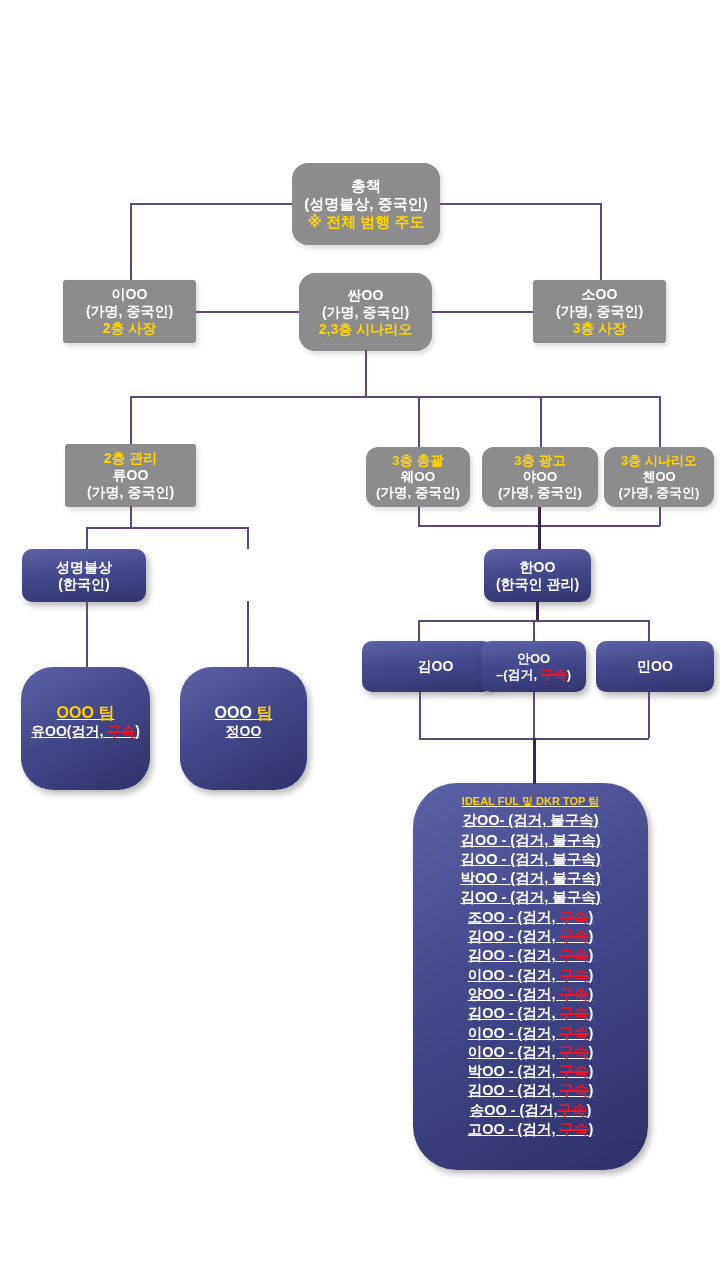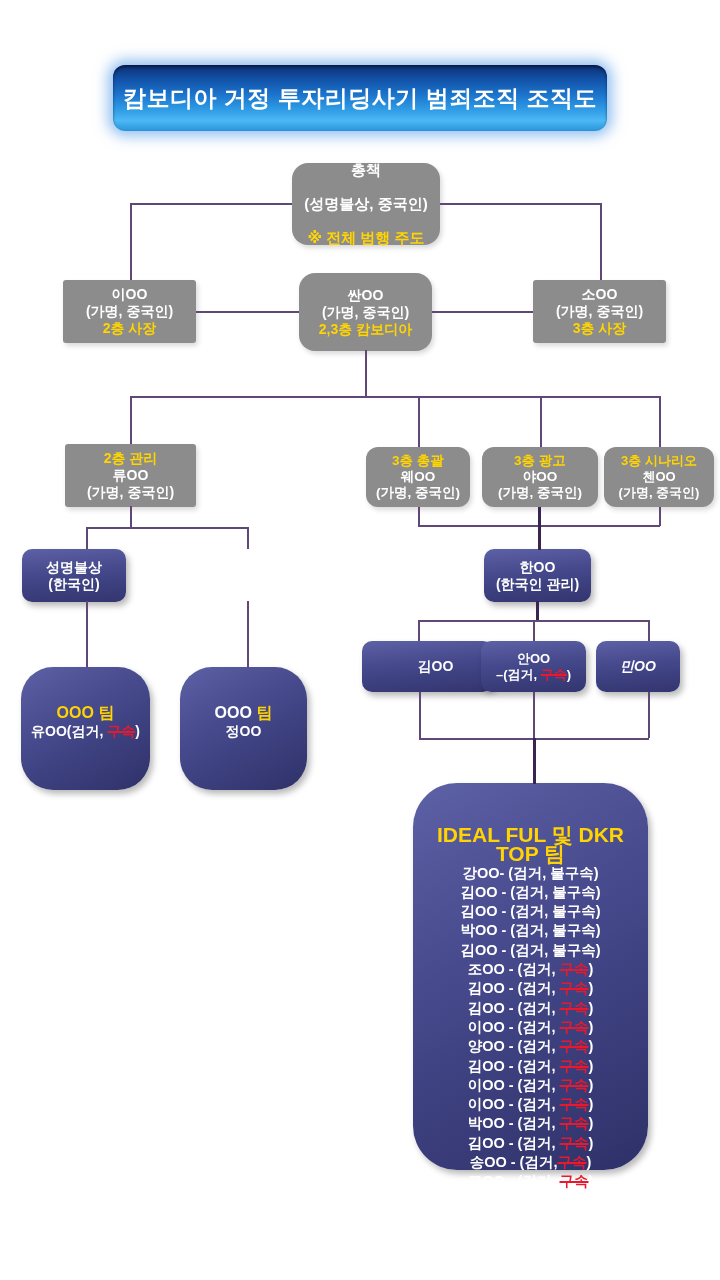"캄보디아 거정 투자리딩사기 범죄조직 조직도" div { html: <div> <span>캄보디아 거정 투자리딩사기 범죄조직 조직도</span> </div> -> none }
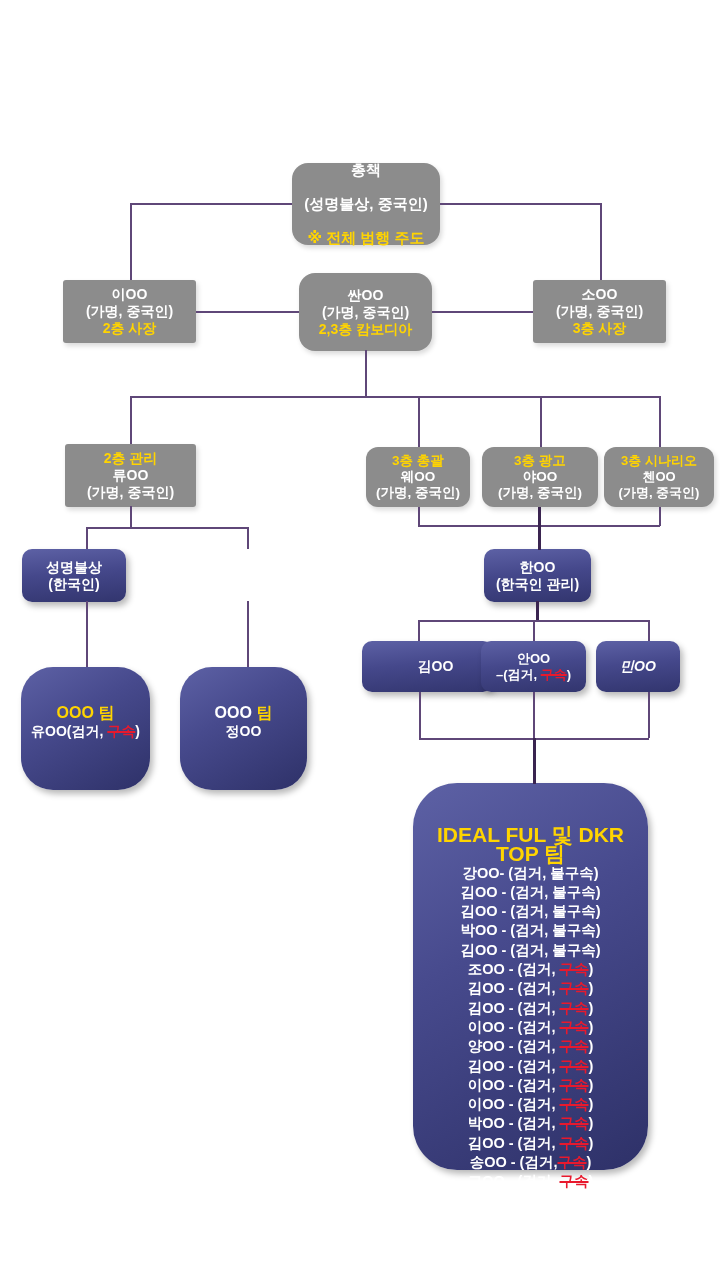"총책" #boss { gap: 16px -> none }
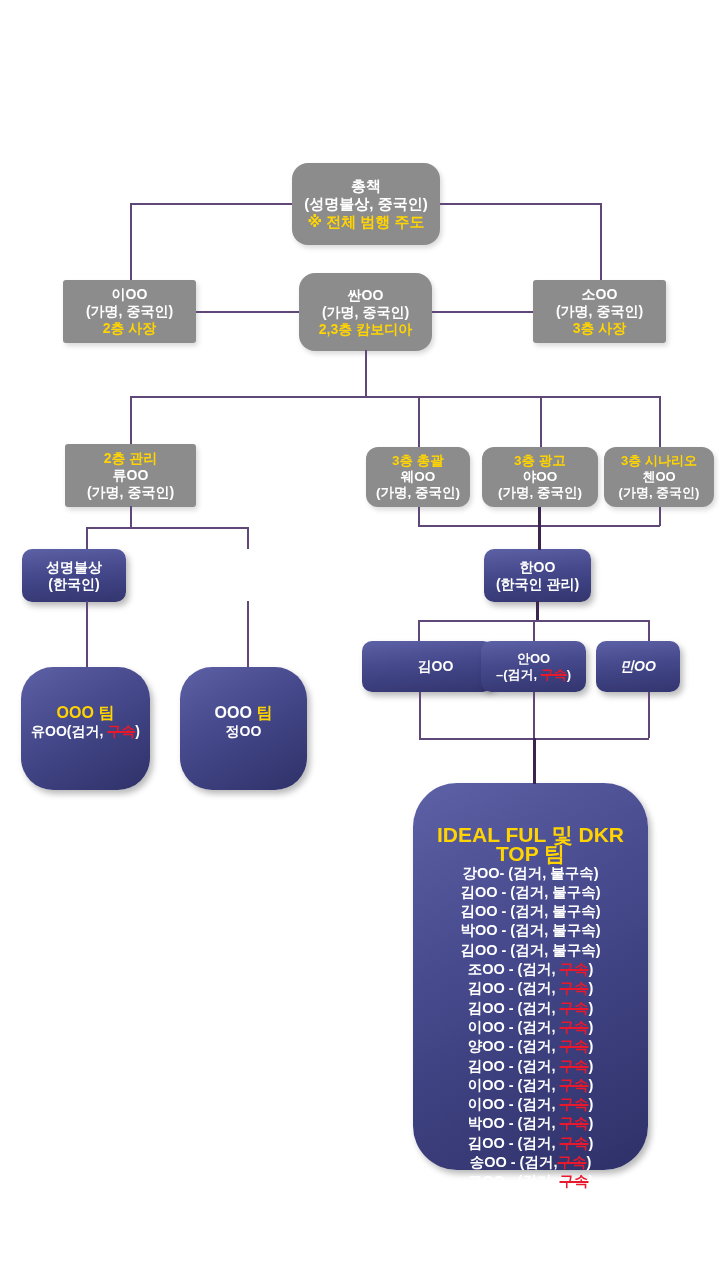"2,3층 캄보디아" div.yellow { text: 캄보디아 -> 시나리오 }
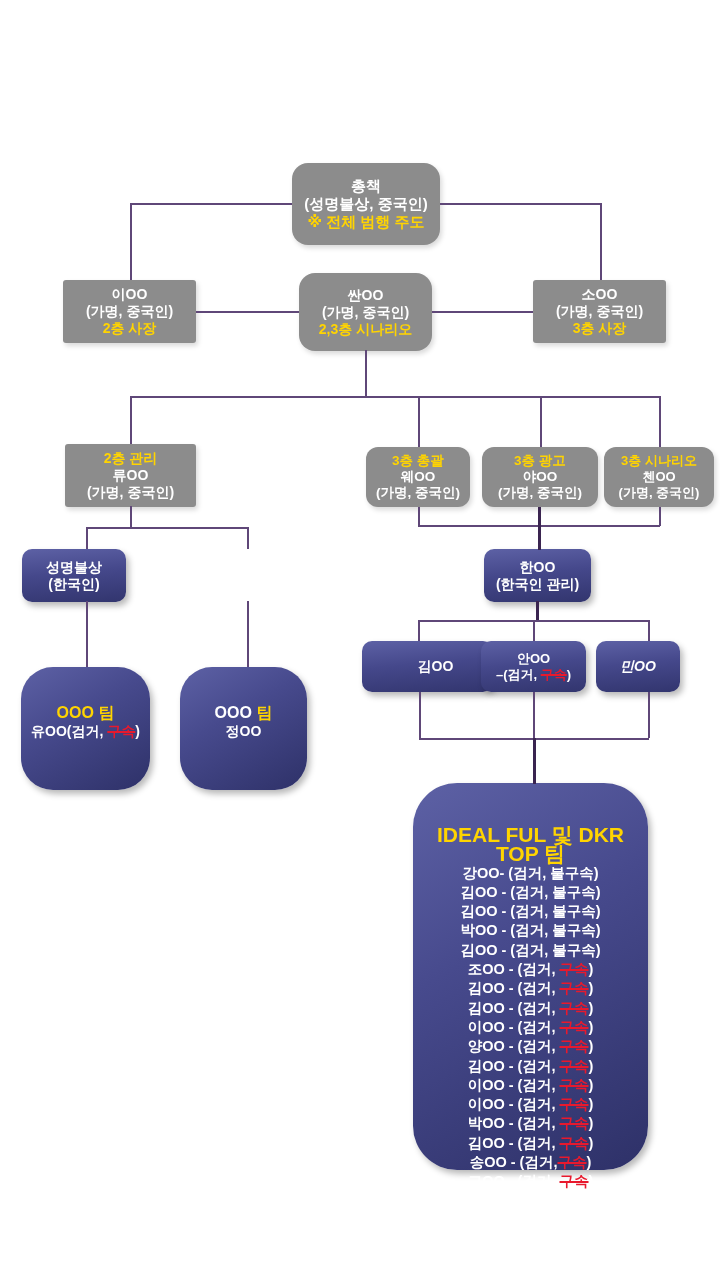"성명불상" #unknown1 { width: 104px -> 124px }
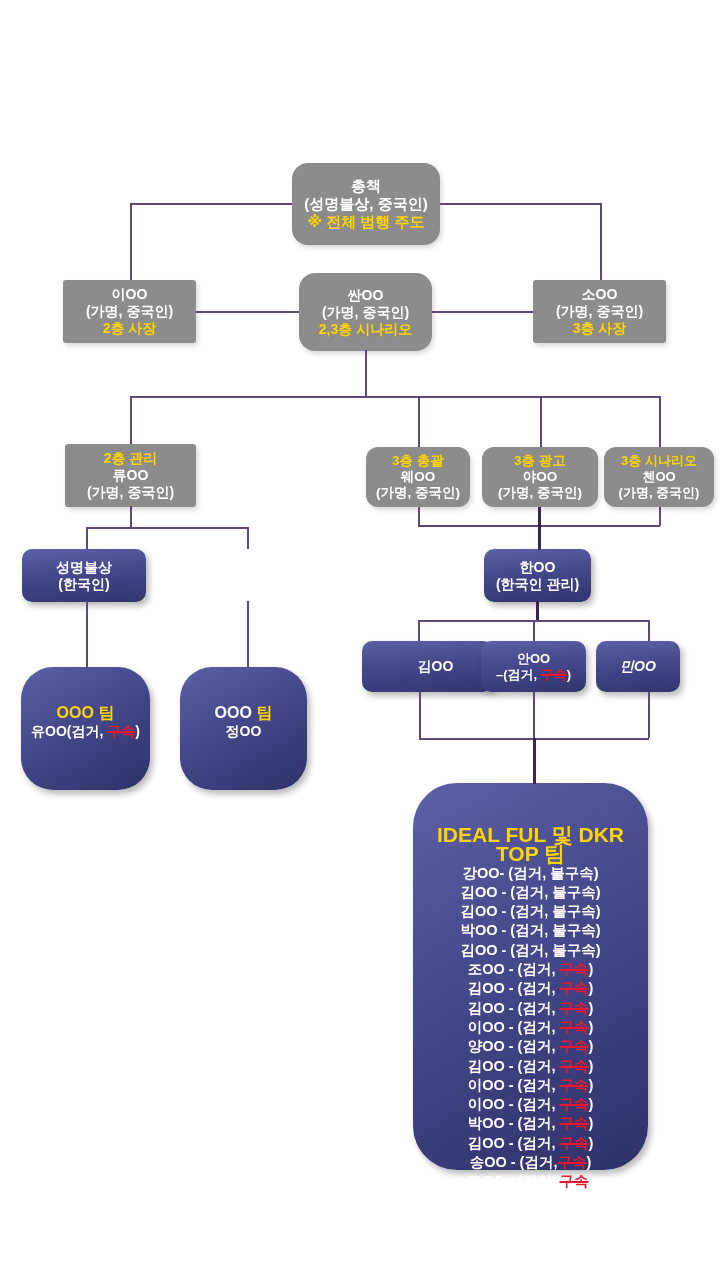"민OO" #min { font-style: italic -> none; width: 84px -> 118px }
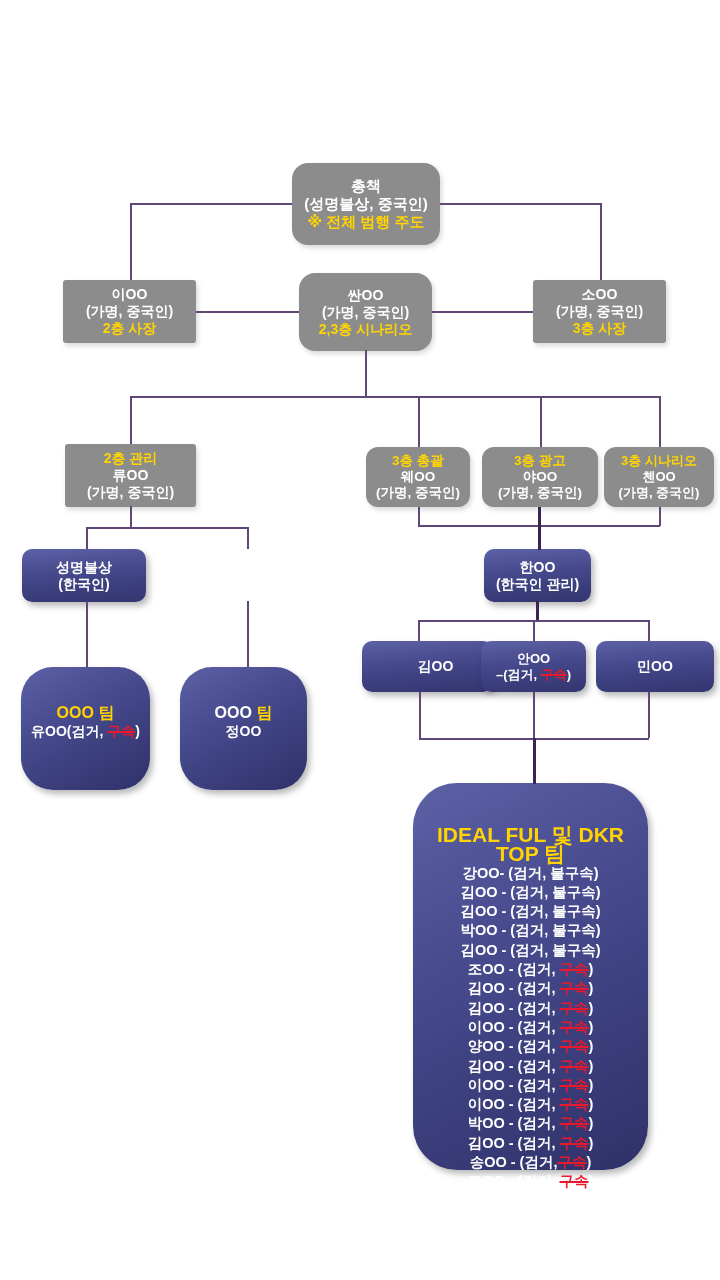"OOO 팀" .biground { text-decoration: none -> underline }
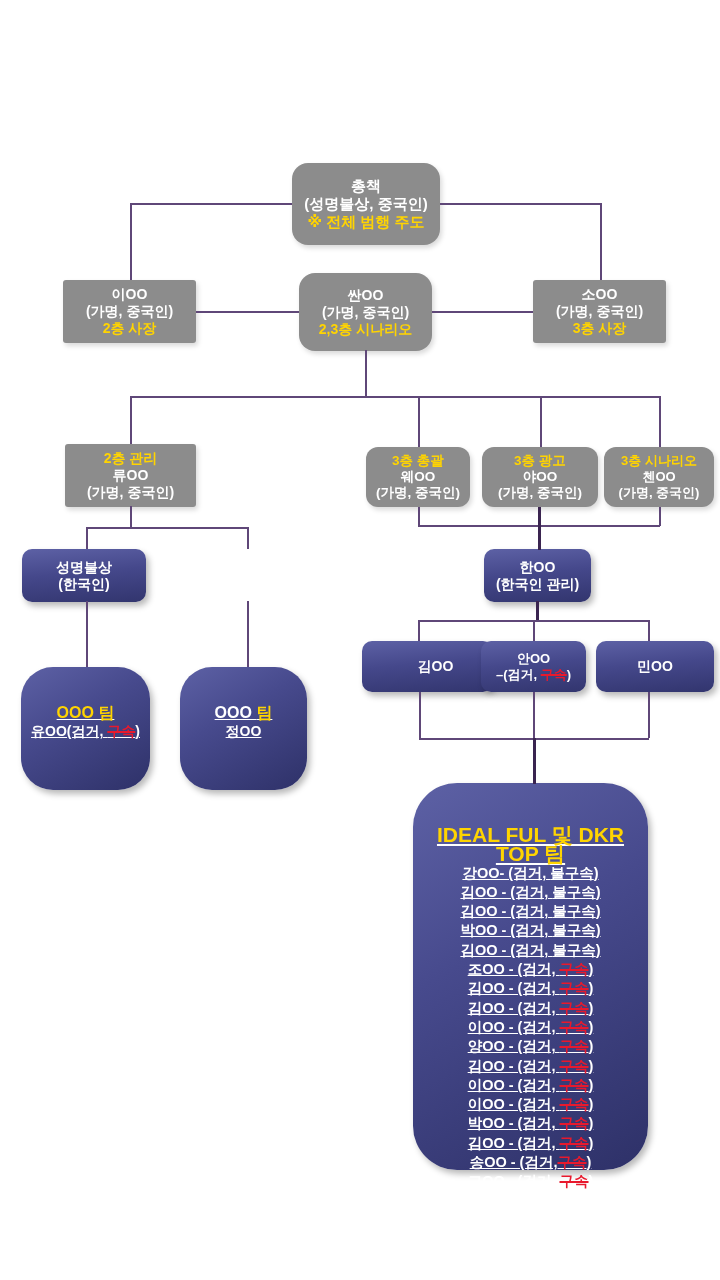"IDEAL FUL 및 DKR TOP" #ideal .hdr { font-size: 21px -> 11px; margin-top: 33px -> none }
